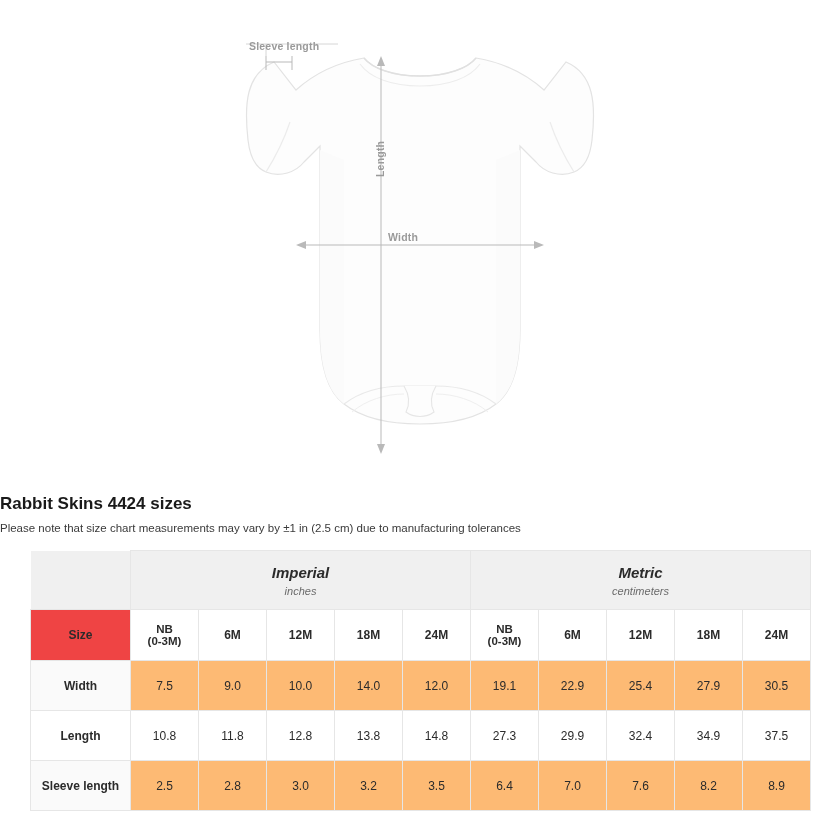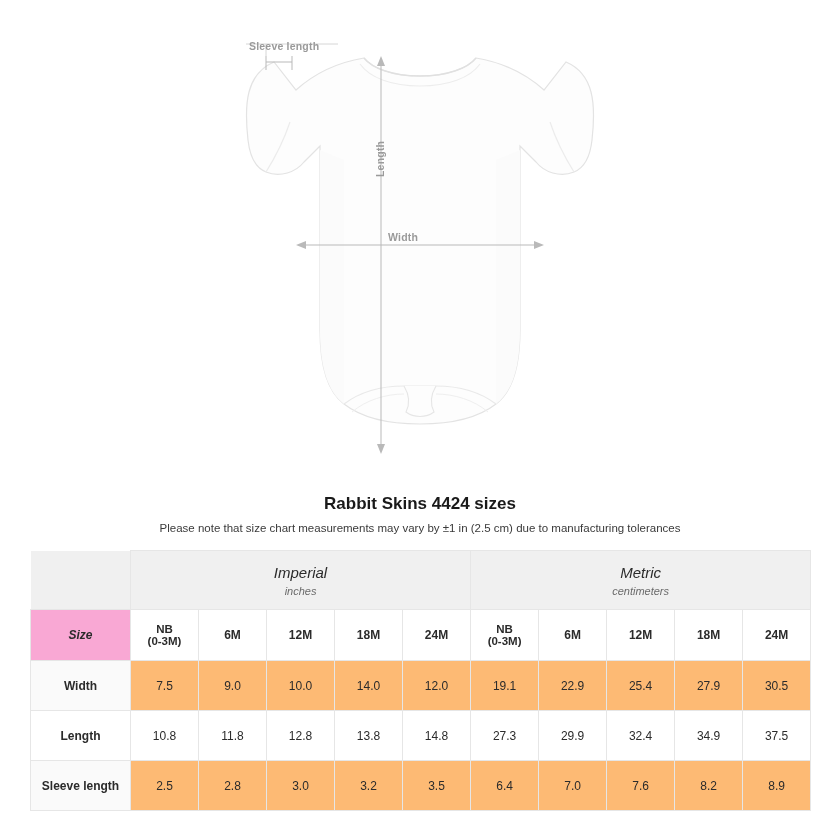"Rabbit Skins 4424 sizes" .title-block { text-align: center -> left }
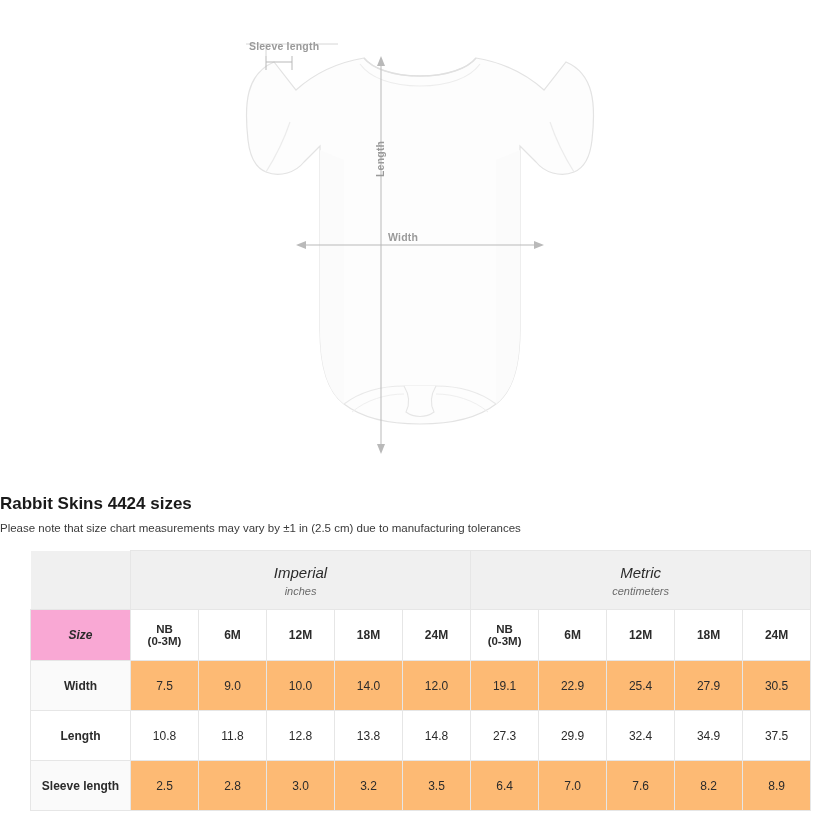"Imperial" .sys-name { font-weight: normal -> bold }
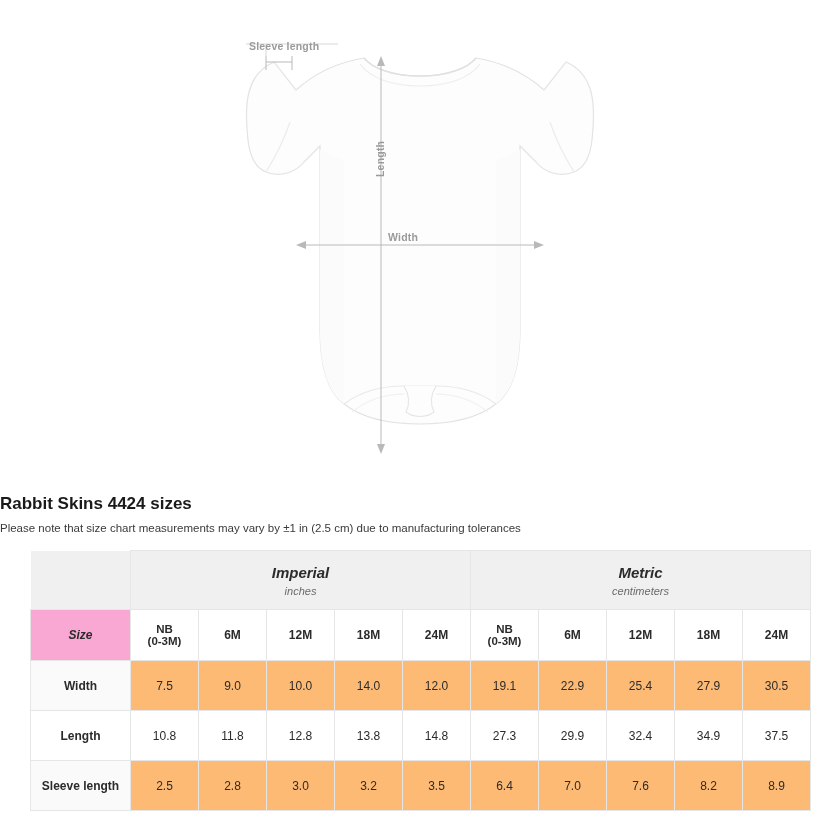"Size" .col-head td.row-head { background: #f9a8d4 -> #ef4444; font-style: italic -> none }
